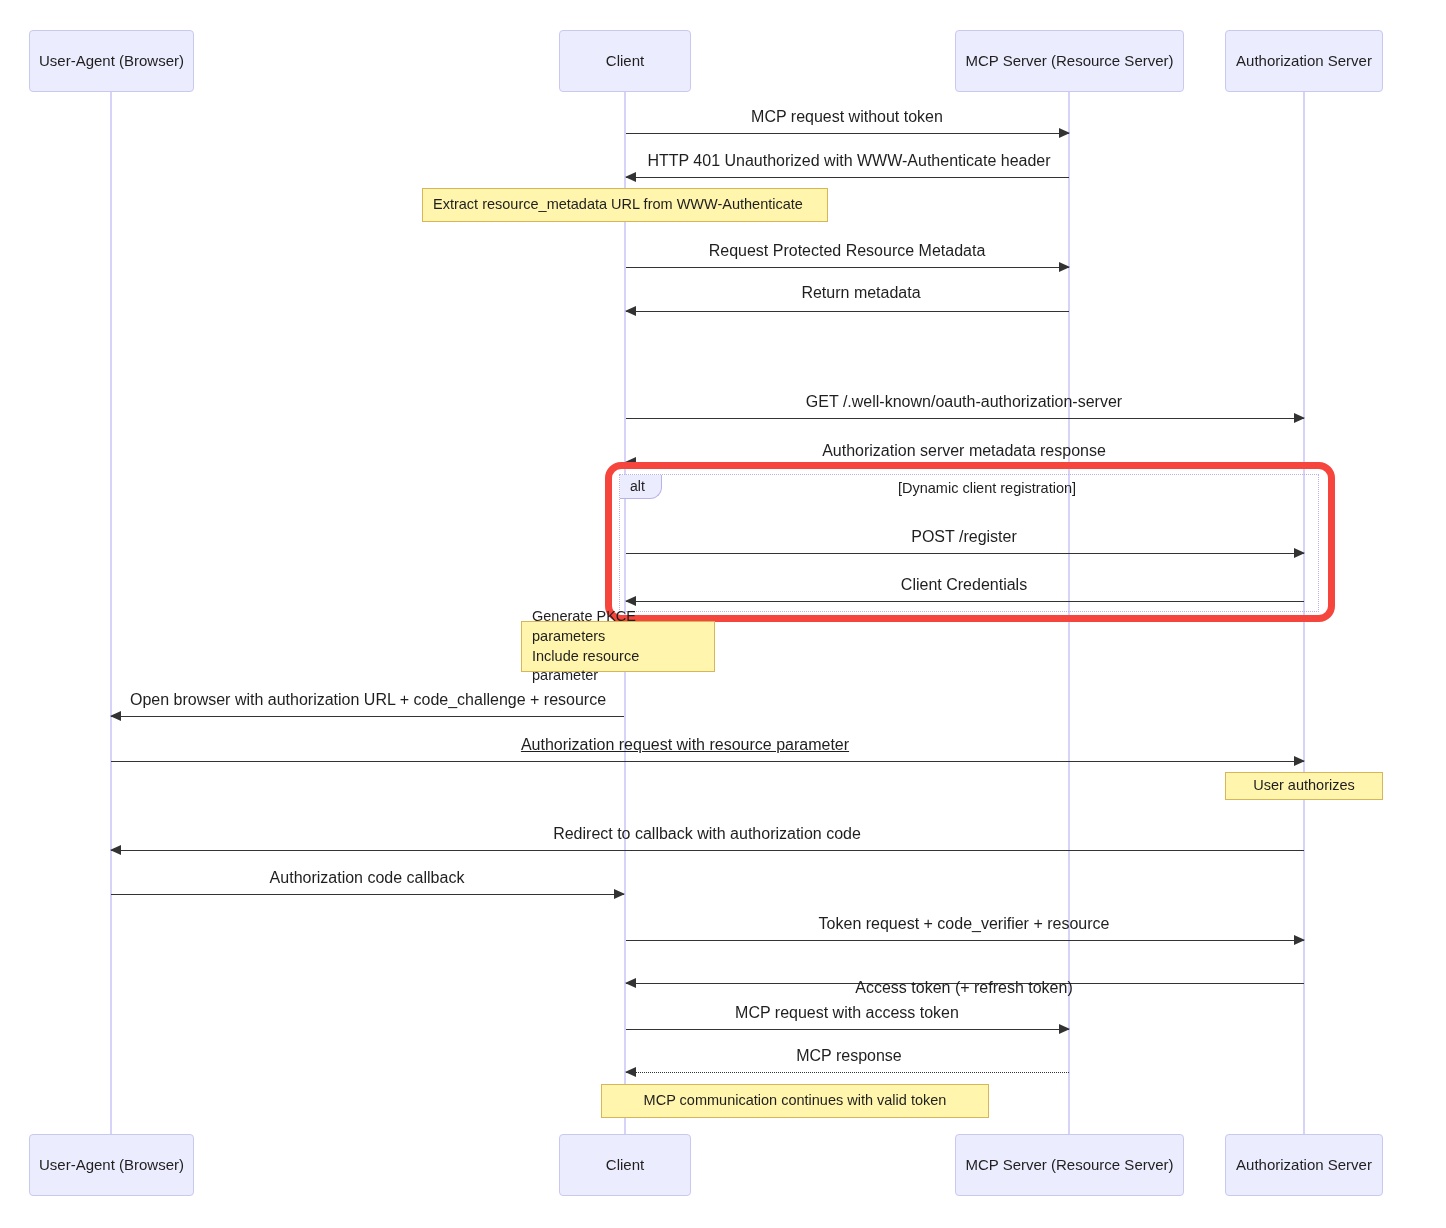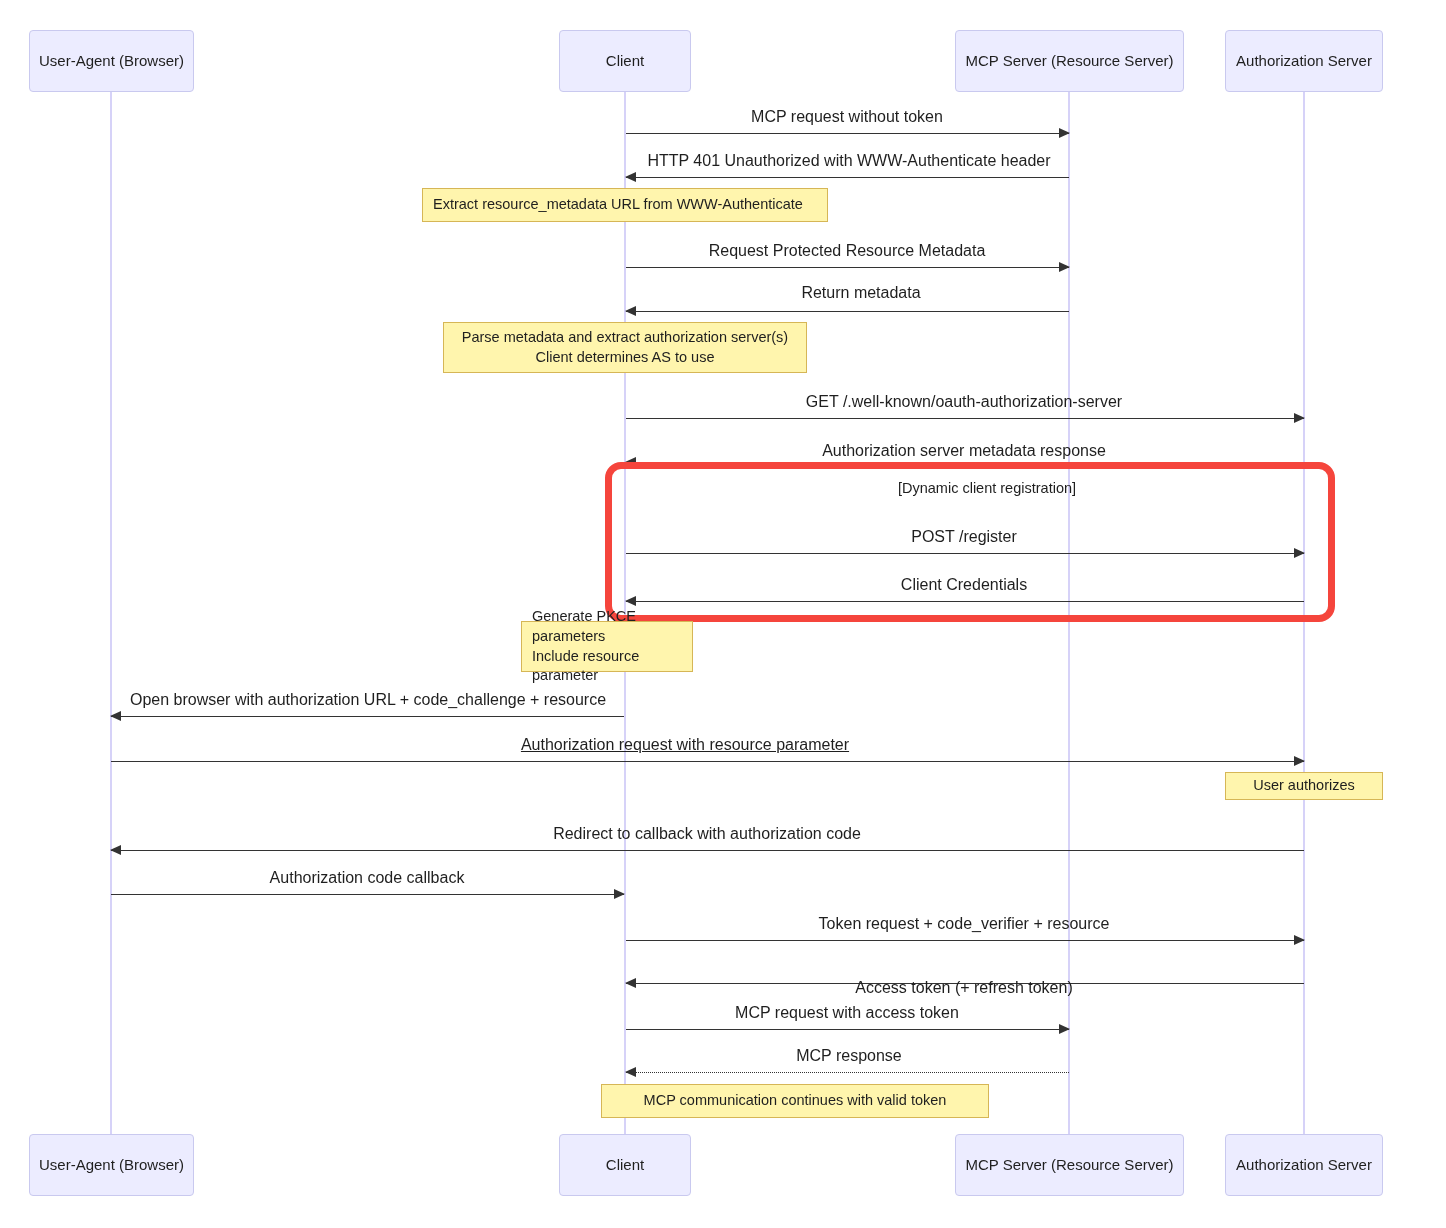"Parse metadata and extract authorization" div.note { html: <div> <span>Parse metadata and extract authorization server(s)</span> <span>Client determines AS to use</span> </div> -> none }
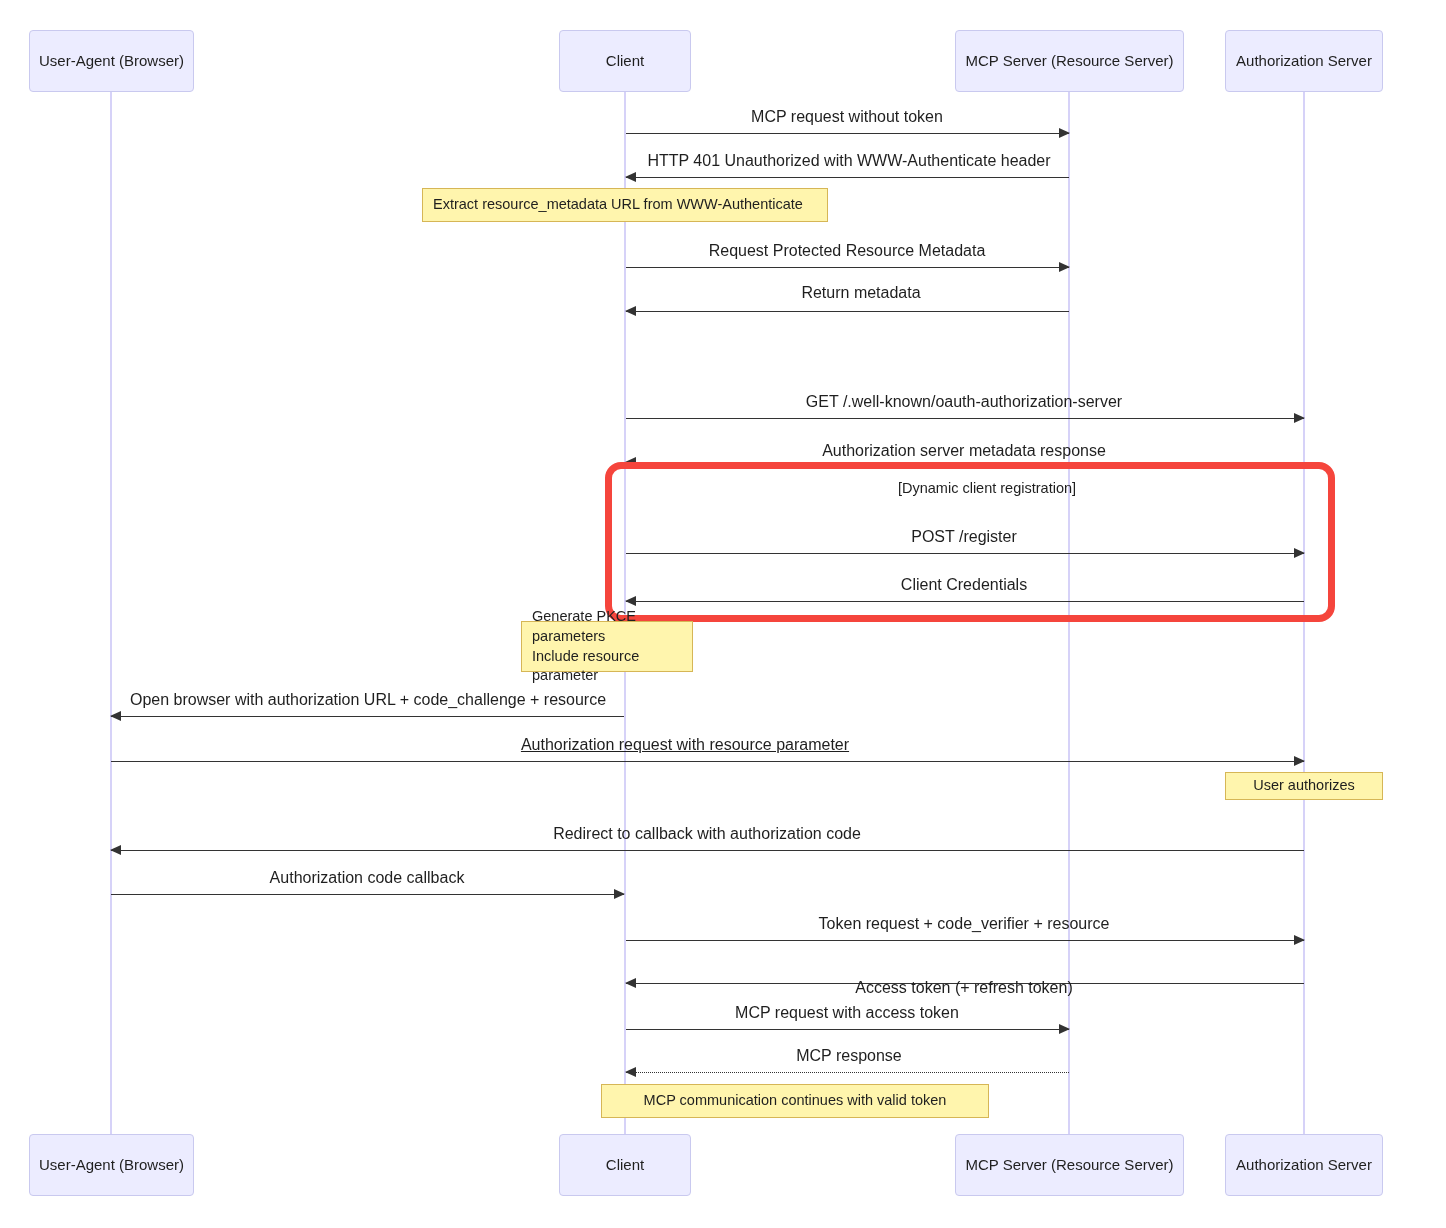"alt" div.alt-frame { html: none -> <div> <div>alt</div> </div> }
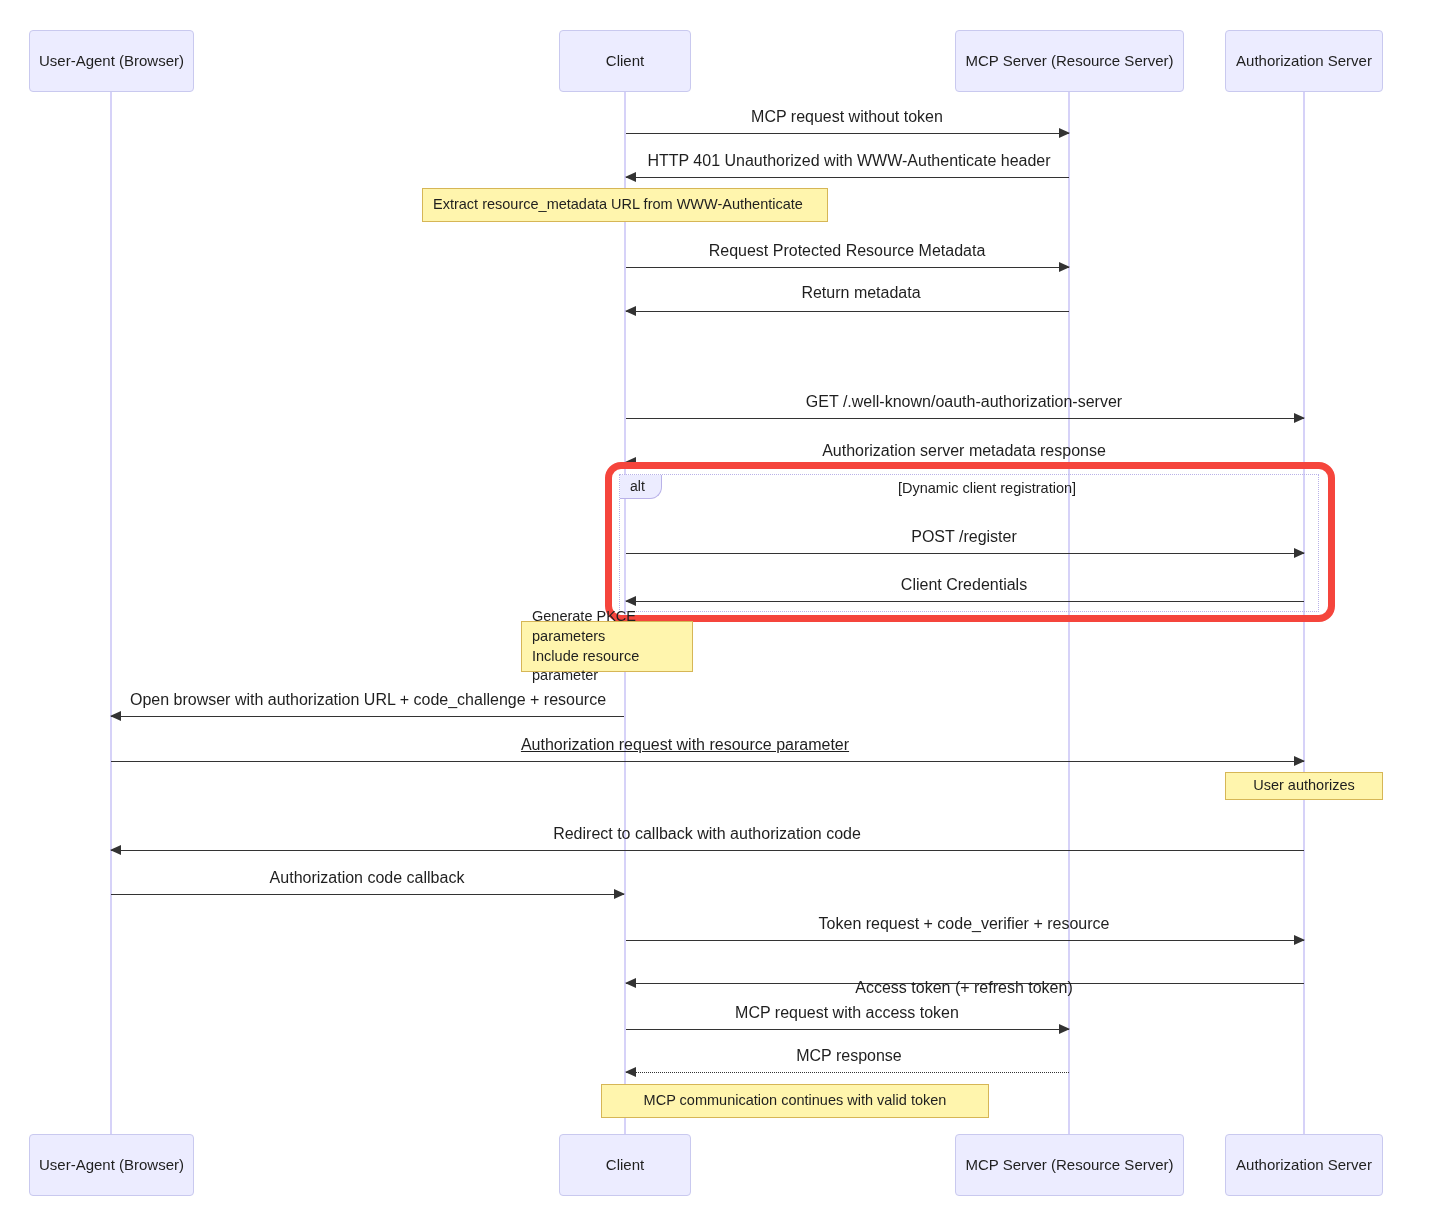"Generate PKCE parameters" div.note { width: 172px -> 194px }
